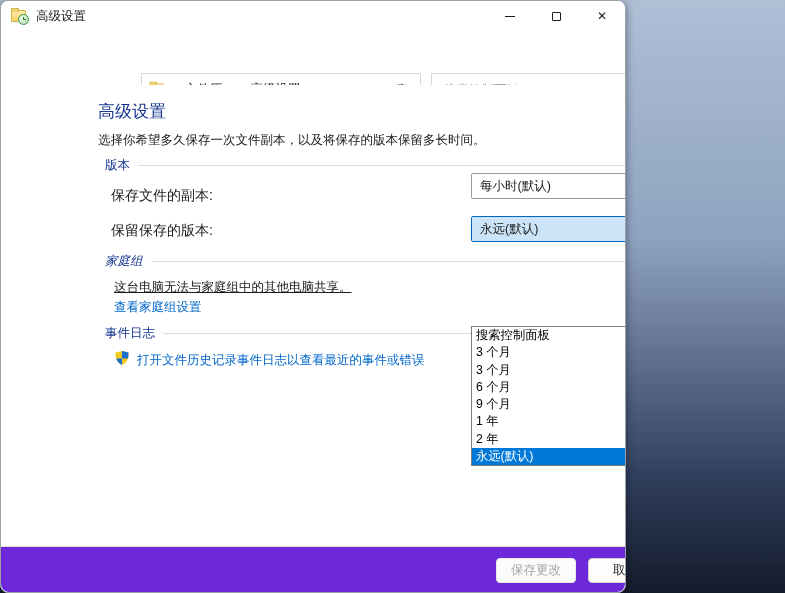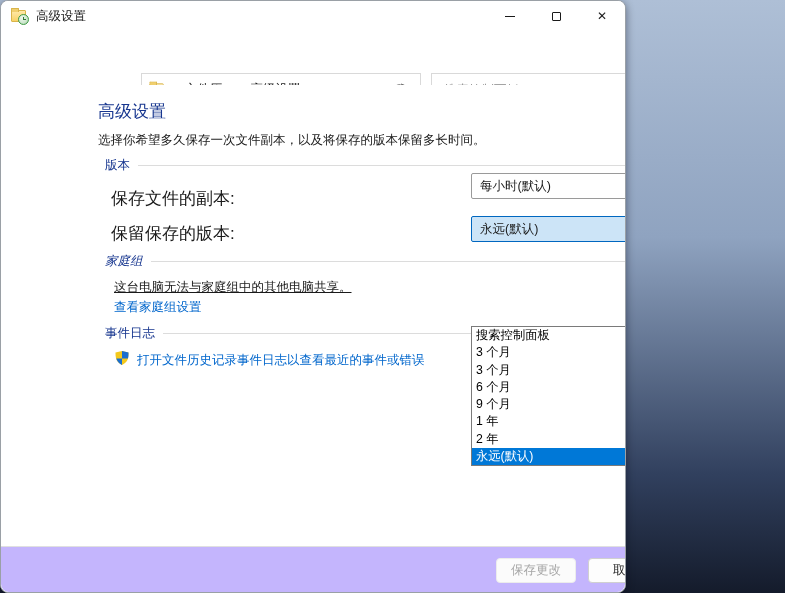"保存文件的副本:" .field-label { font-size: 17px -> 14px }
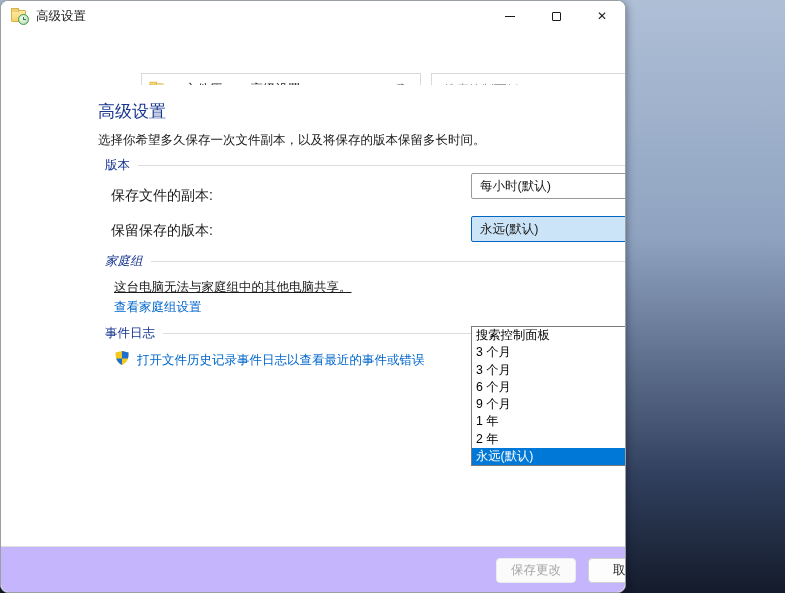"保存更改" .footer { background: #c4b5fd -> #6d28d9 }
